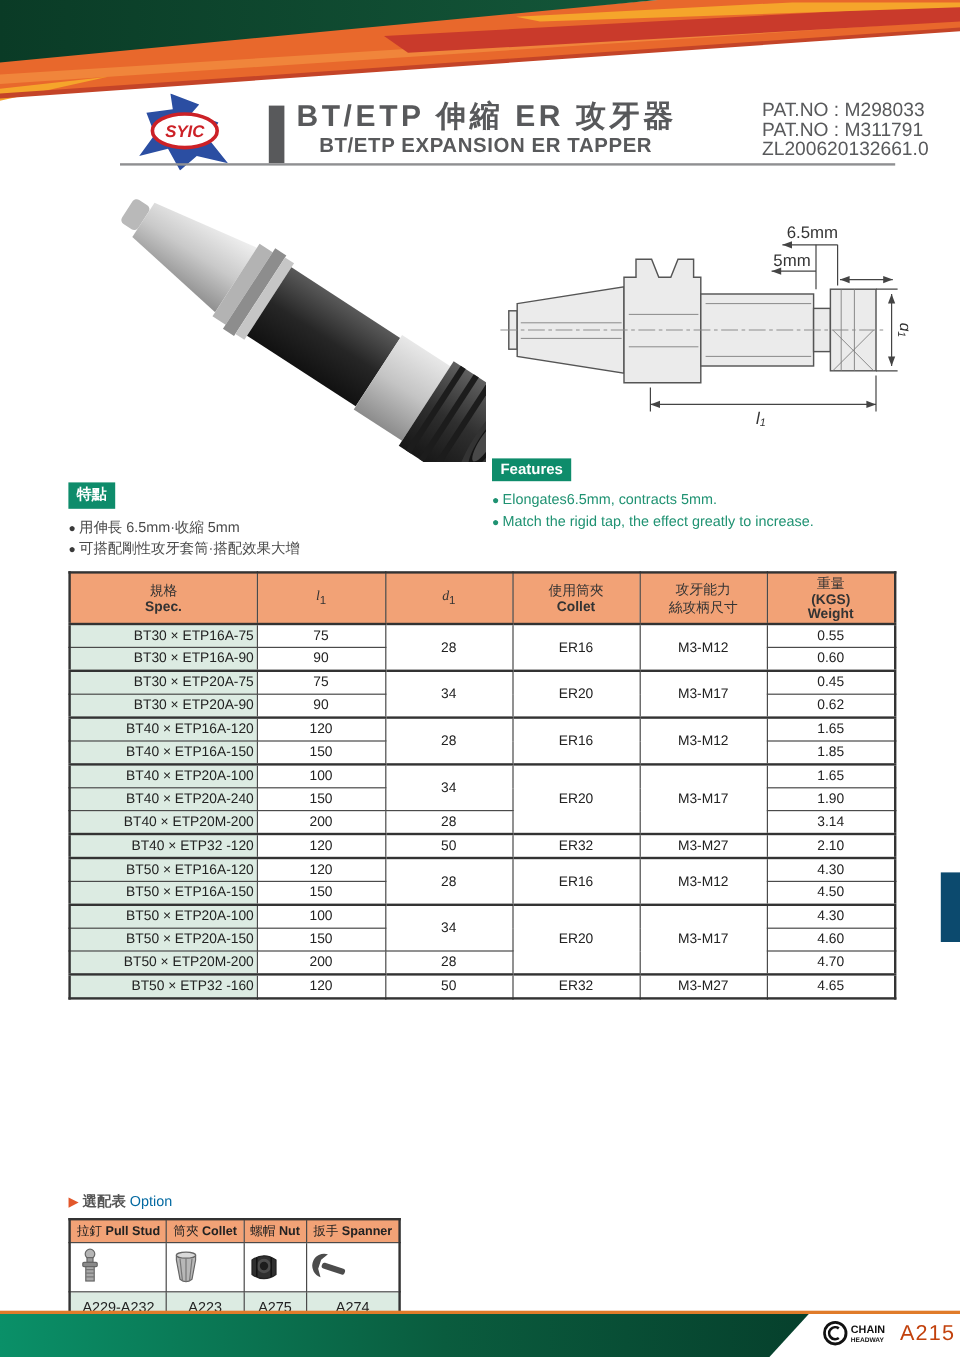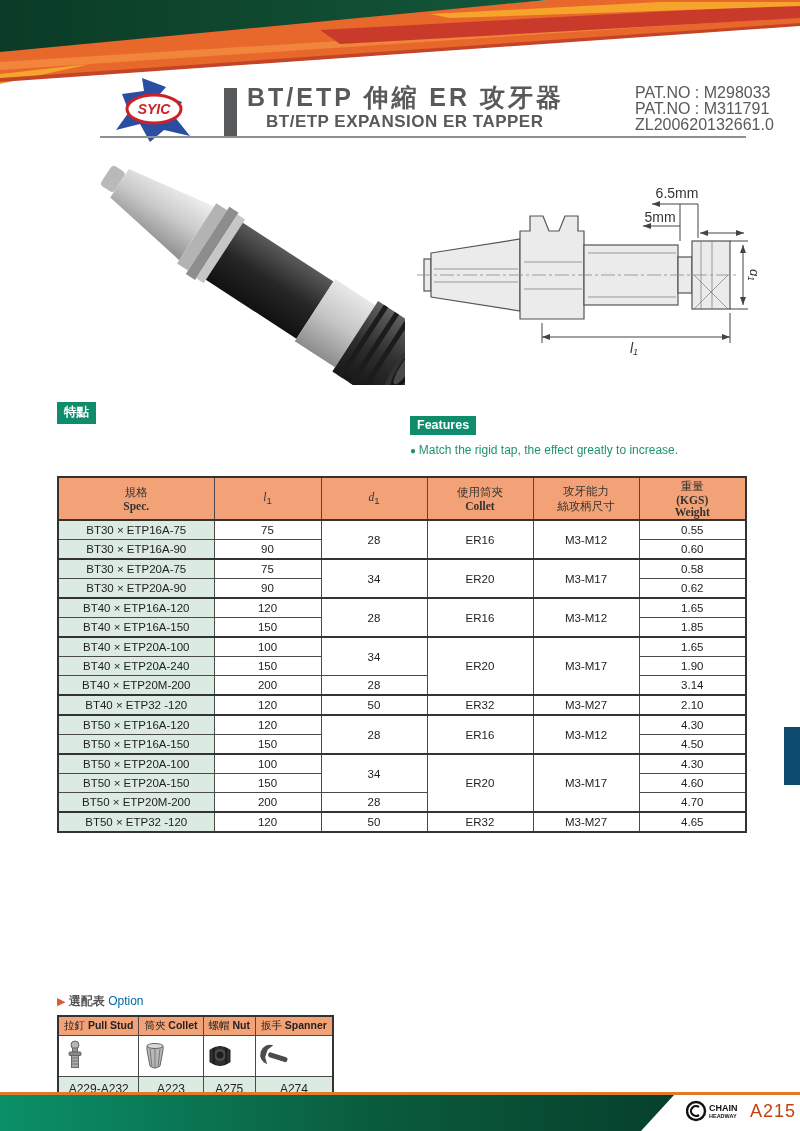"Features" #features-en { top: 415px -> 382px }
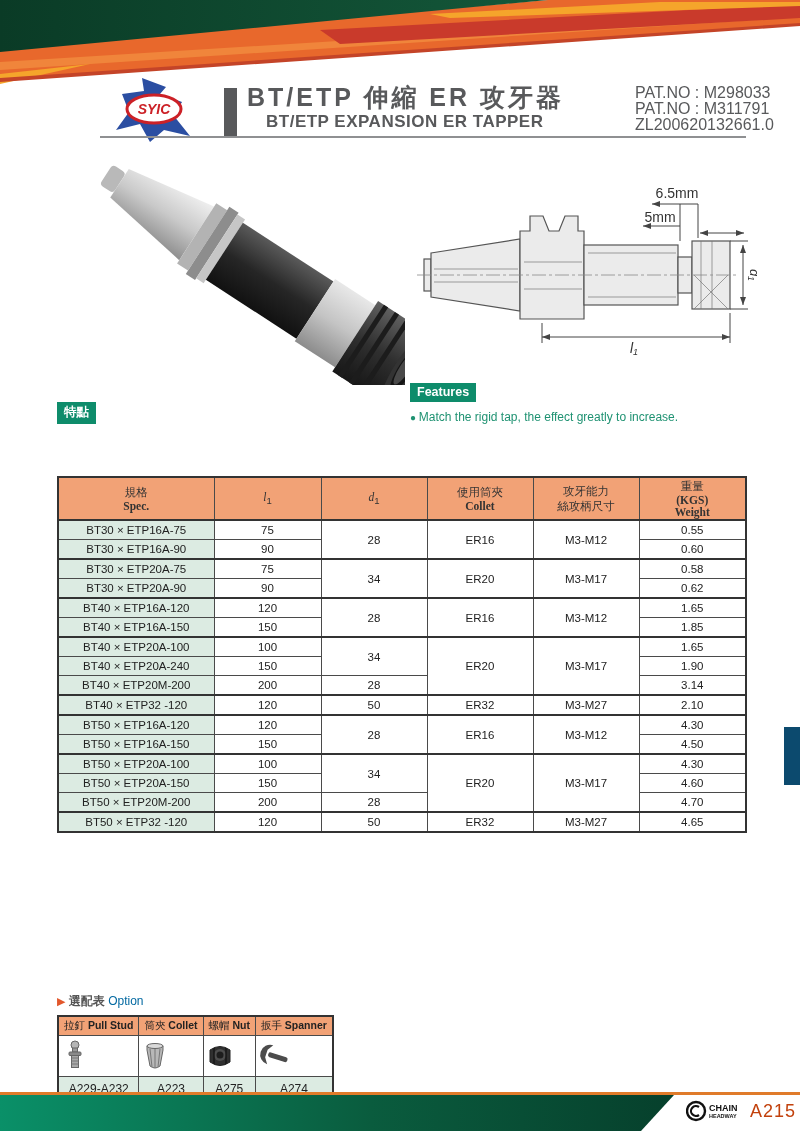"Elongates6.5mm, contracts 5mm." li { html: none -> <li>Elongates6.5mm, contracts 5mm.</li> }
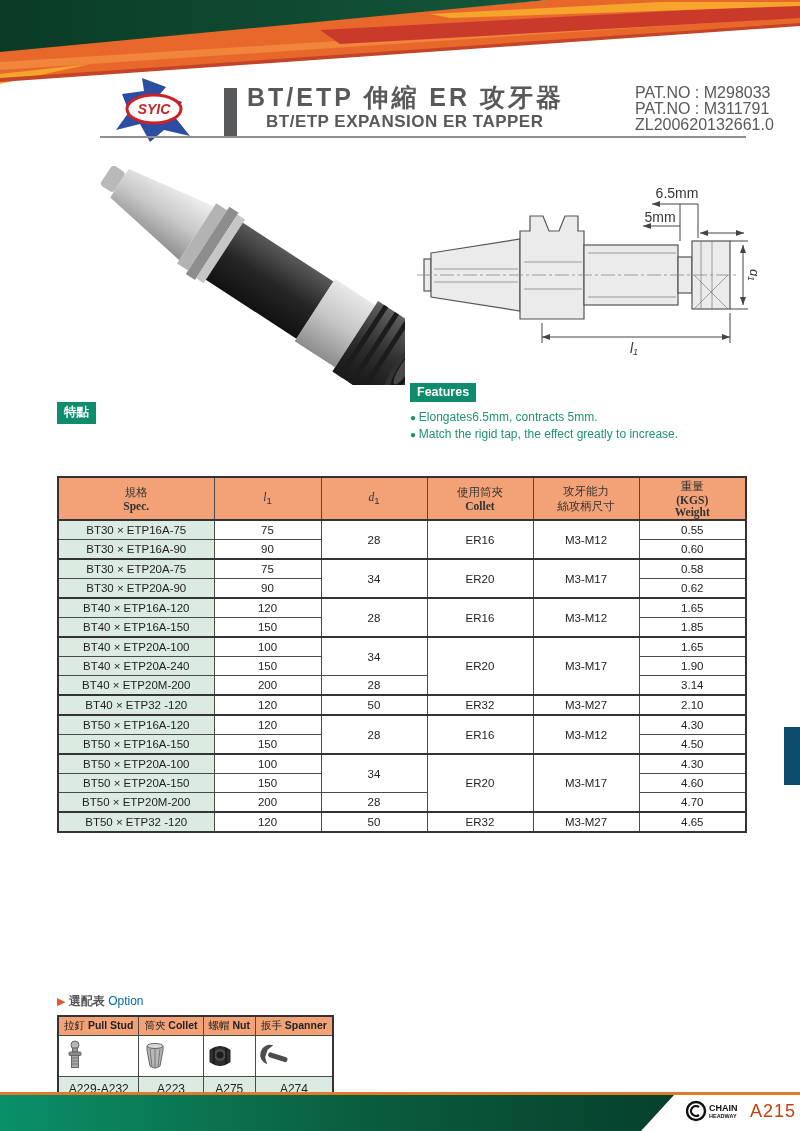"用伸長 6.5mm·收縮 5mm" ul.feat-list { html: none -> <ul> <li>用伸長 6.5mm·收縮 5mm</li> <li>可搭配剛性攻牙套筒·搭配效果大增</li> </ul> }
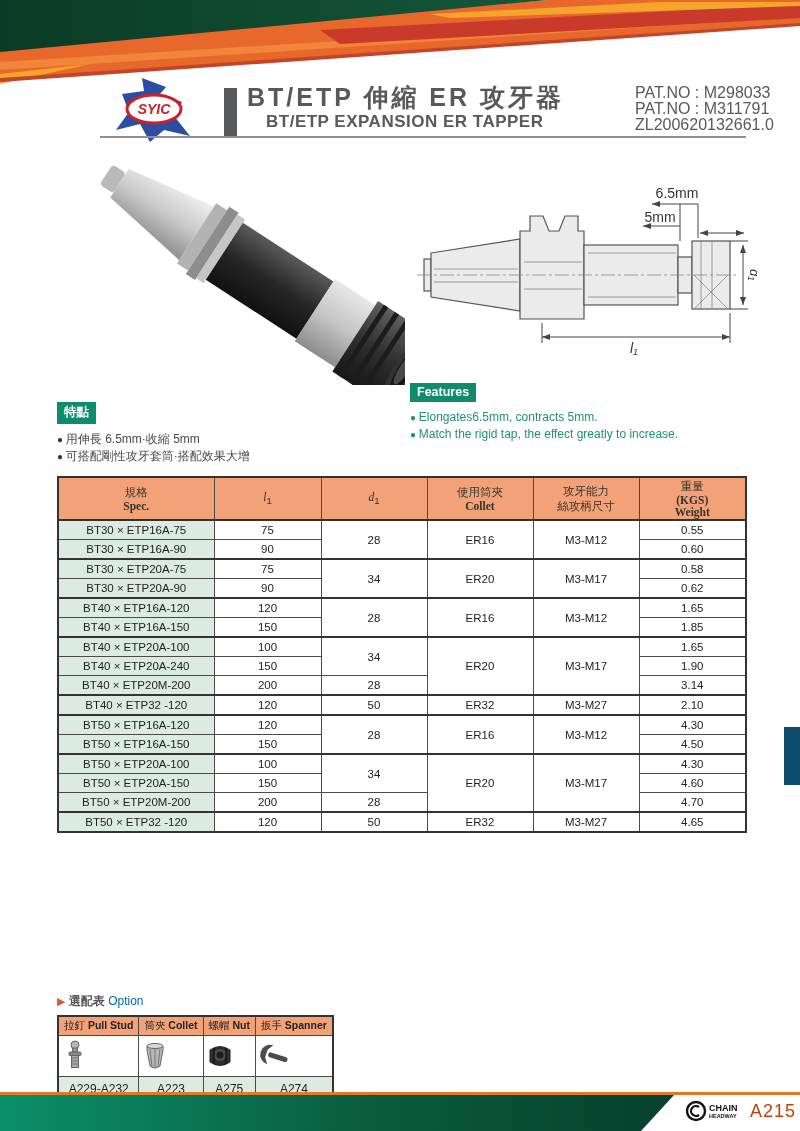"Spec." #spec-table th .en { font-family: Liberation Serif, serif -> none }
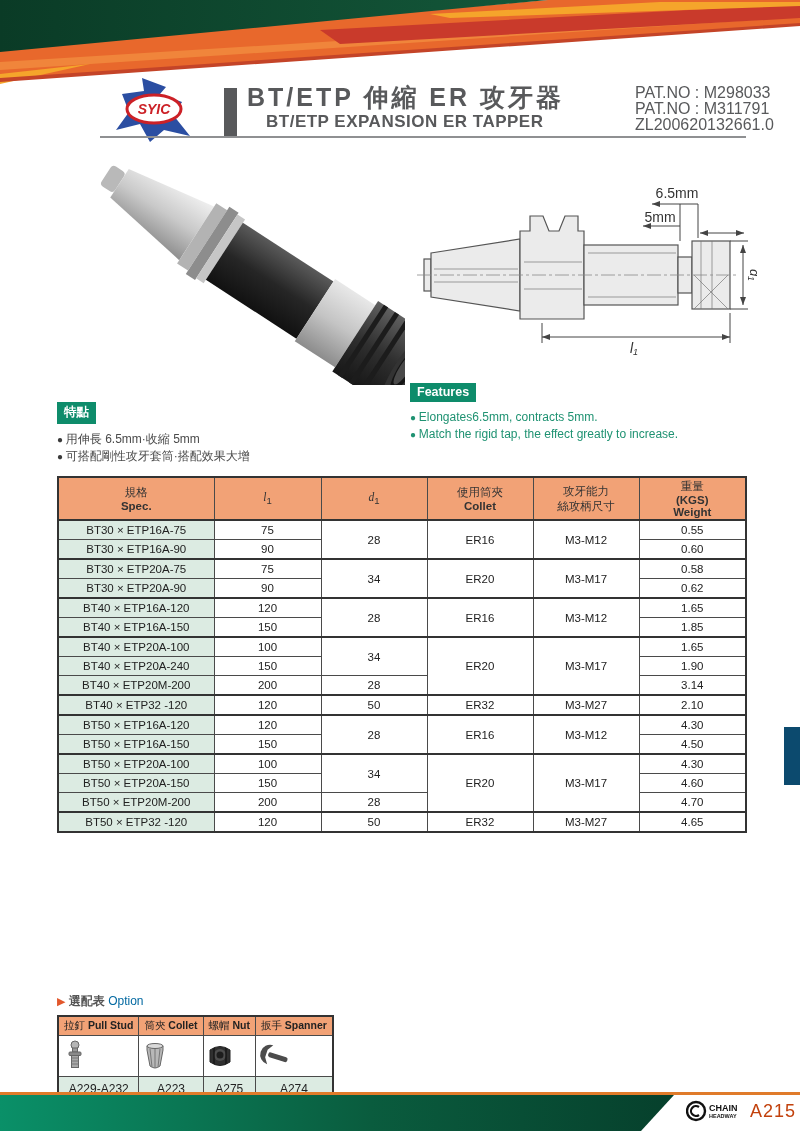"BT30 × ETP16A-75" #spec-table td.spec { text-align: center -> right }
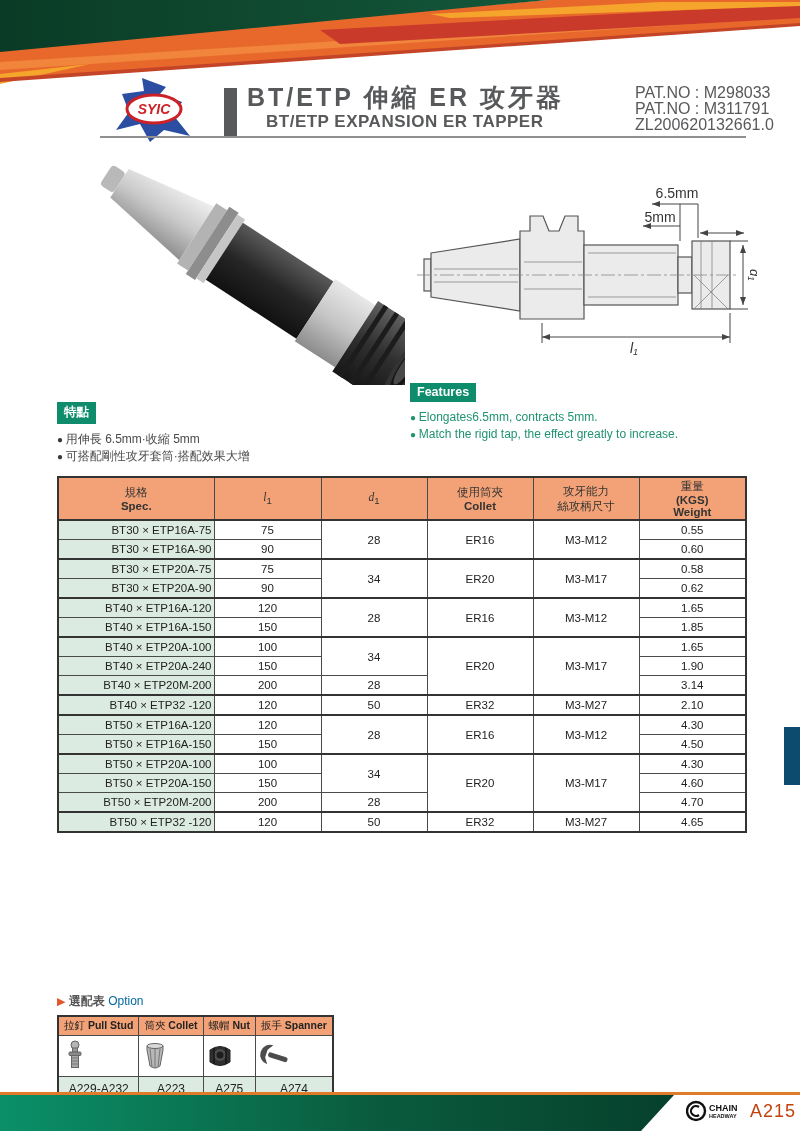"0.58" td { text: 0.58 -> 0.45 }
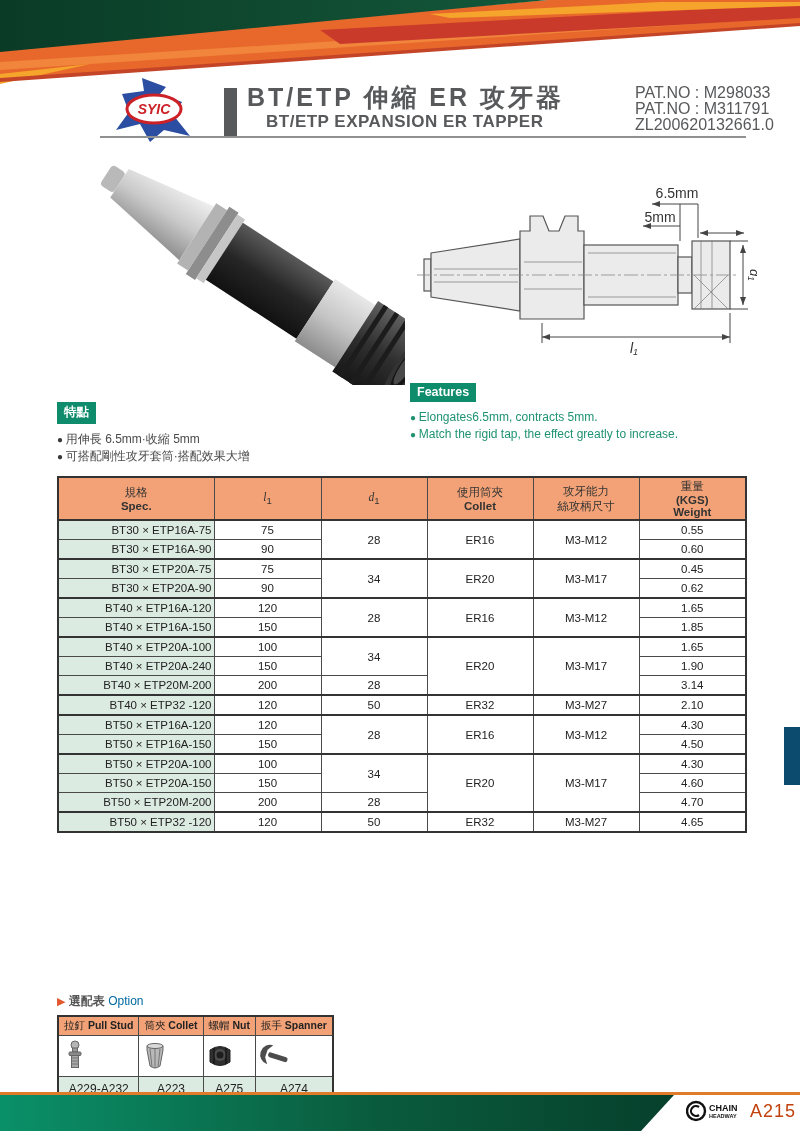"BT50 × ETP32 -120" td.spec { text: -120 -> -160 }
